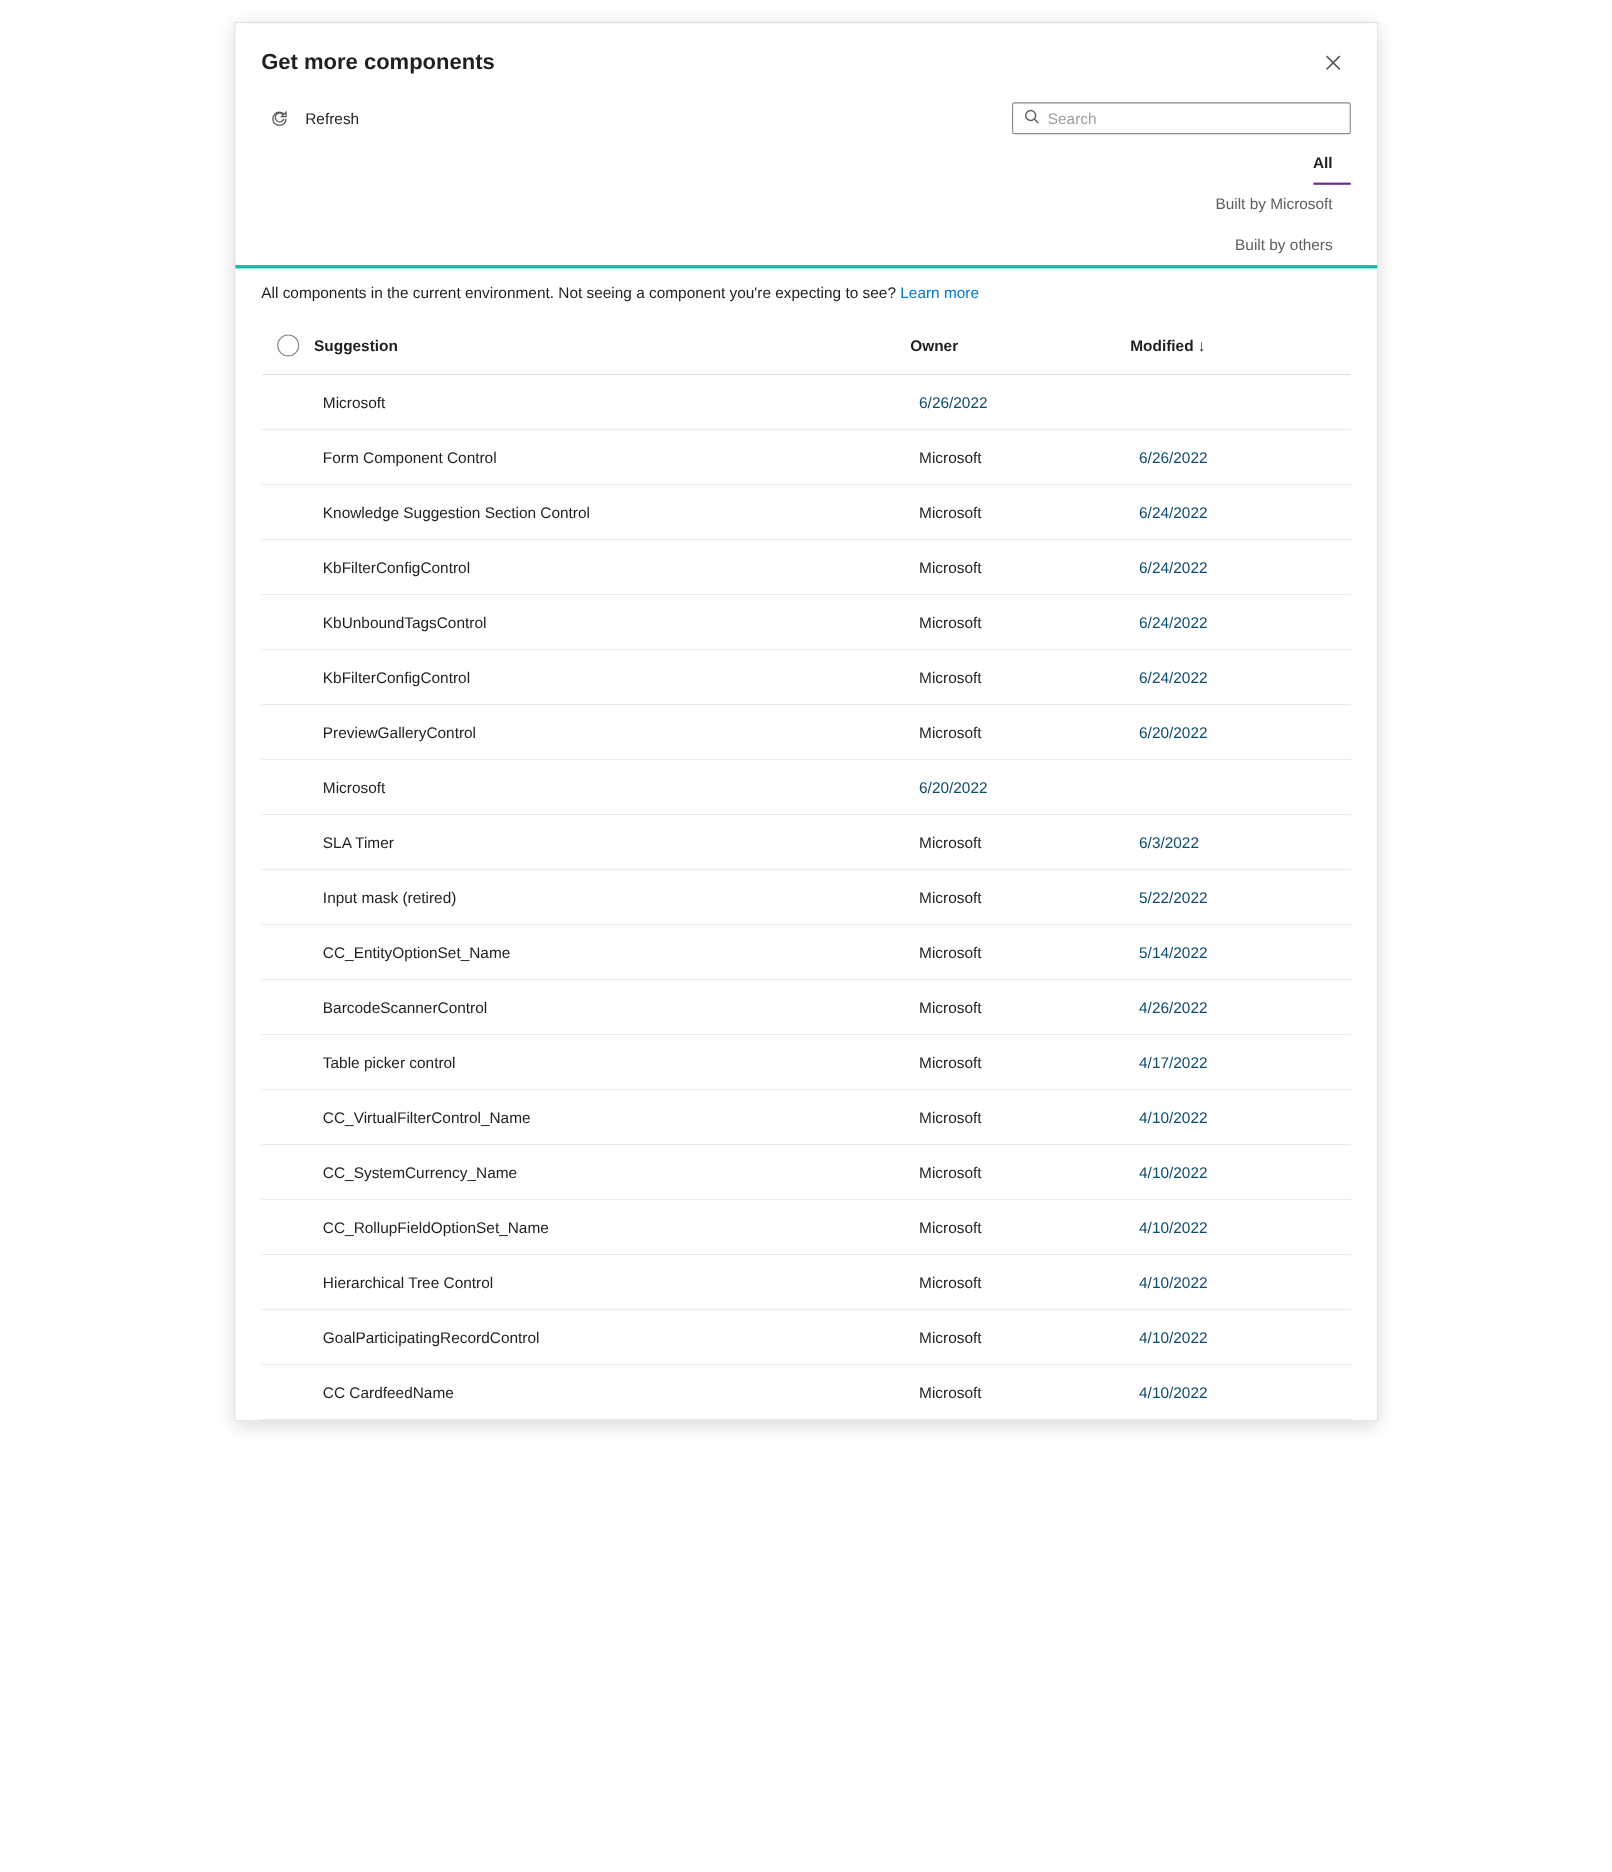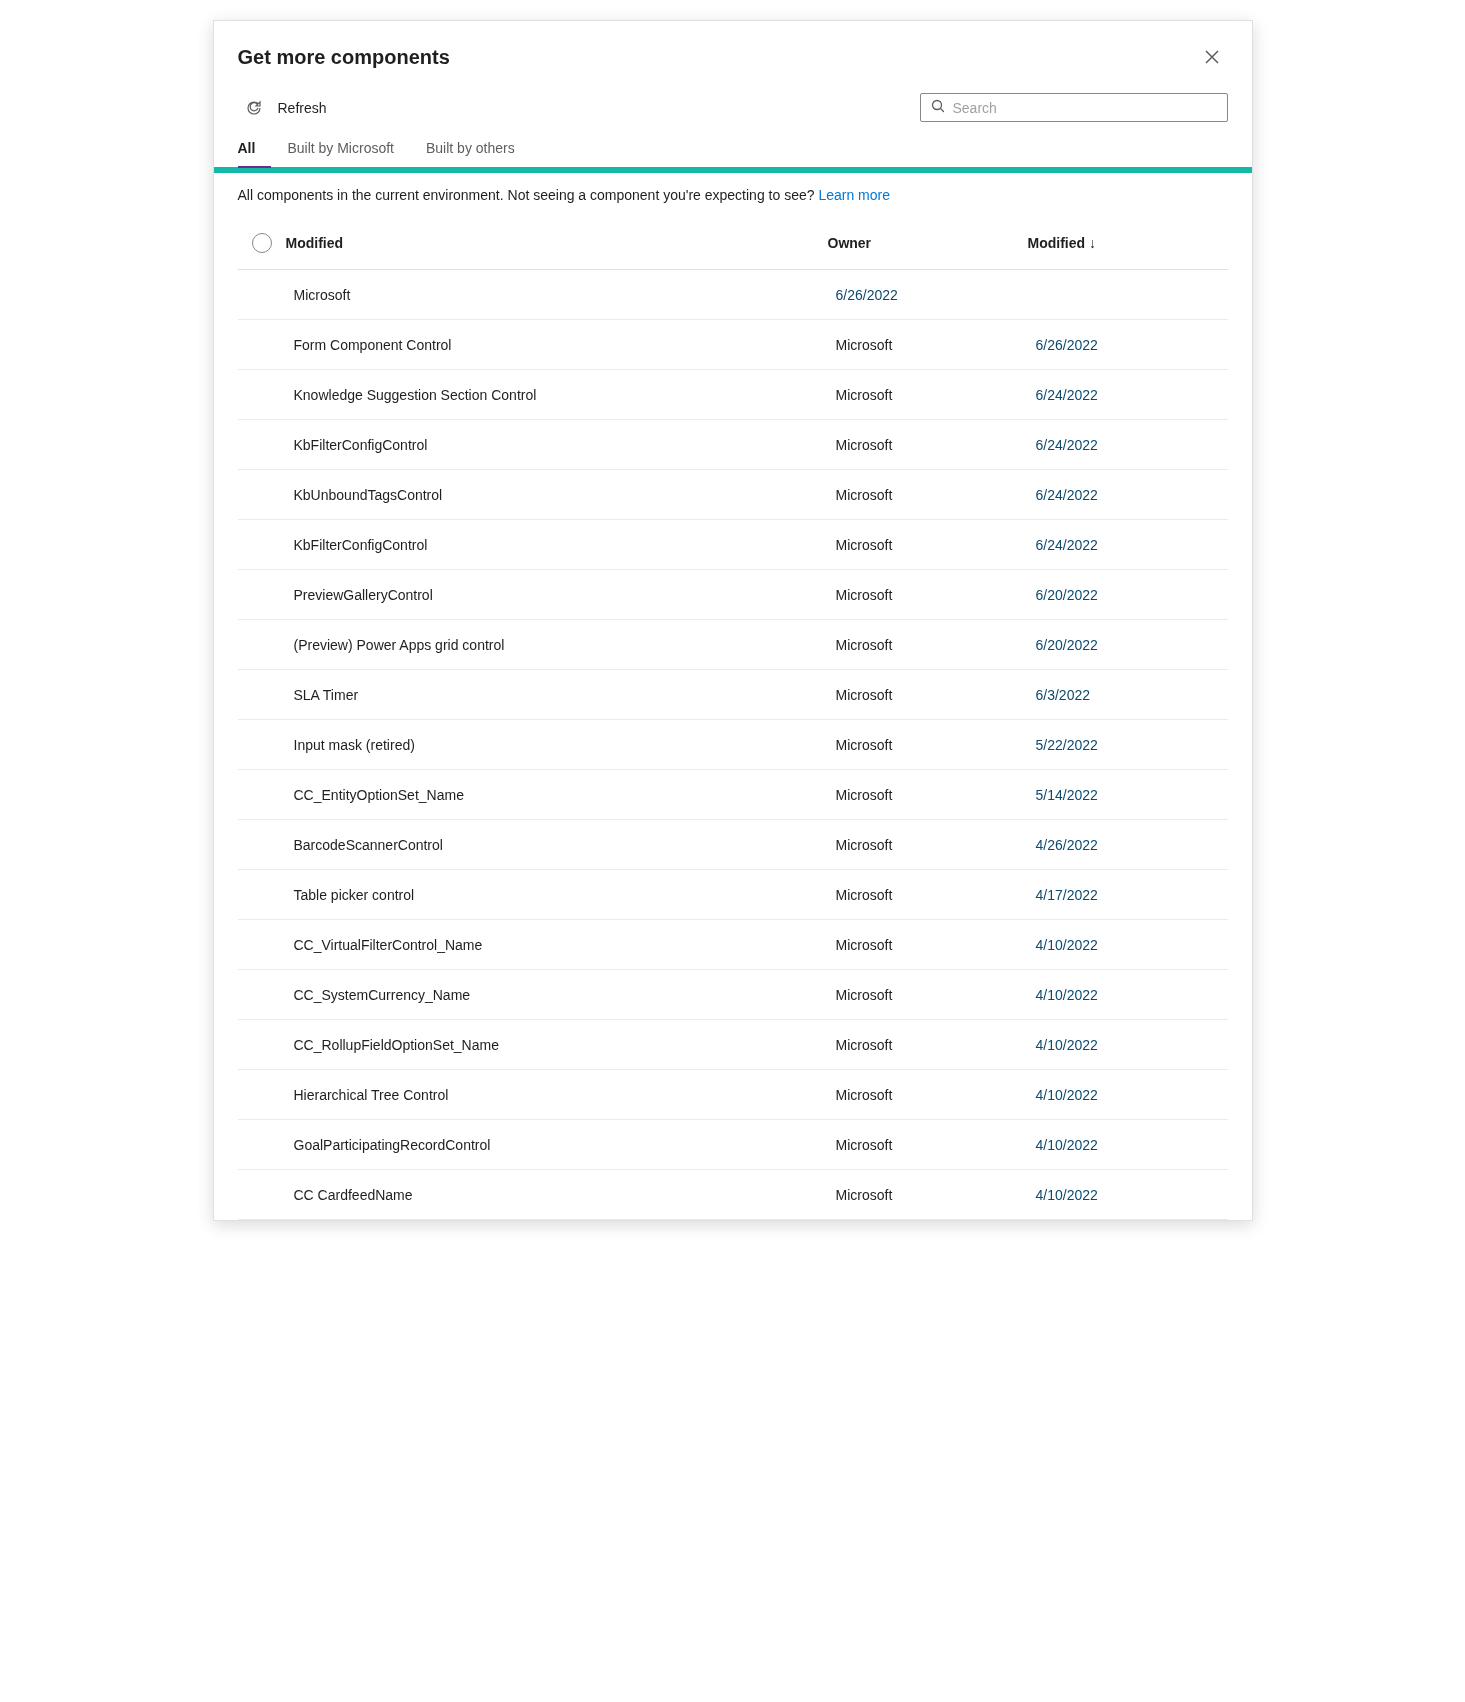"All" .tabs { align-items: flex-start -> flex-end; border-bottom: 6px solid #14b8a6 -> 3px solid #14b8a6; flex-direction: none -> column }
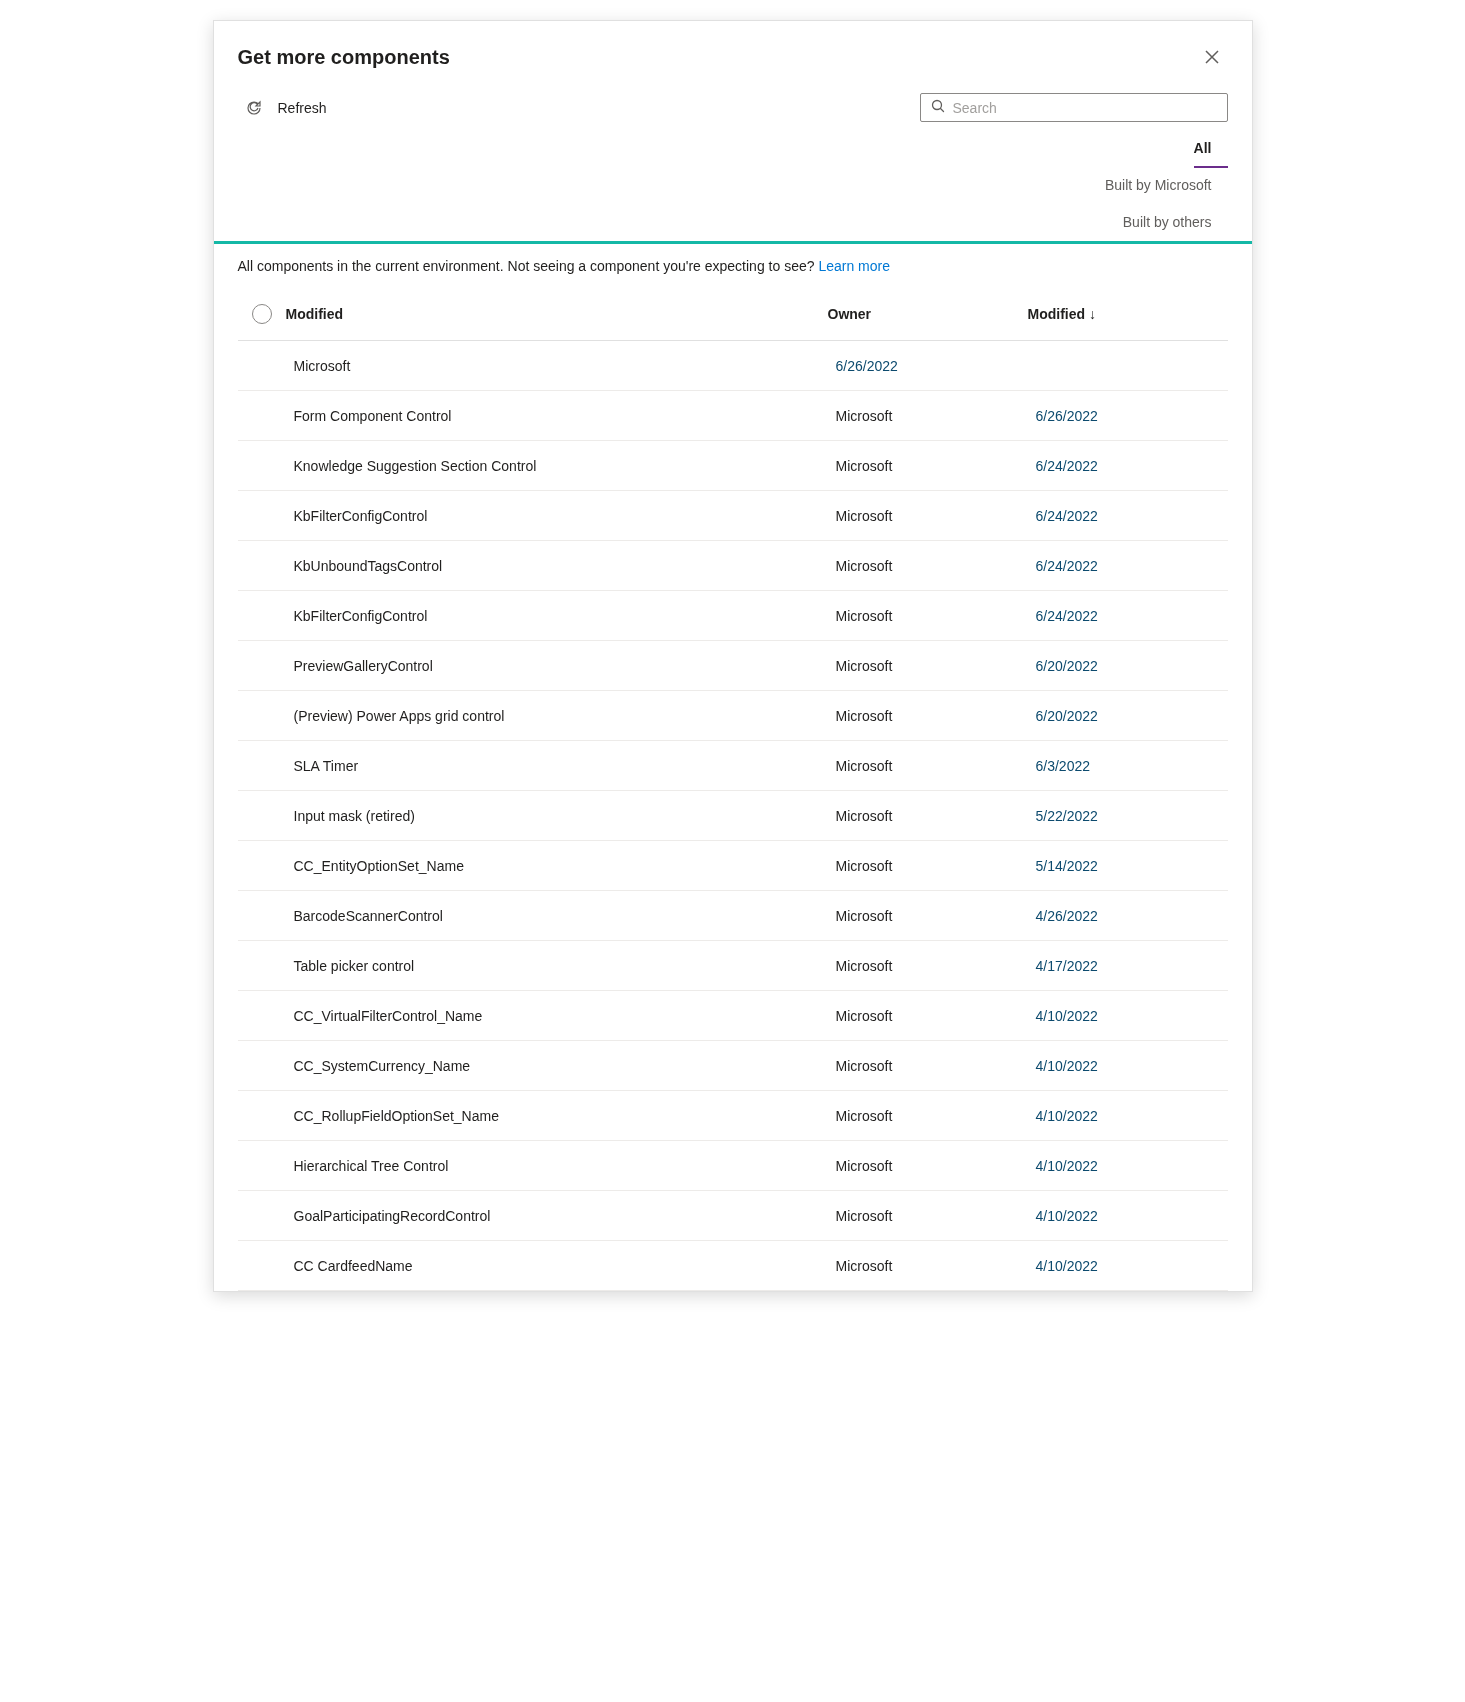"Modified" div.table-header-cell { text: Modified -> Suggestion }
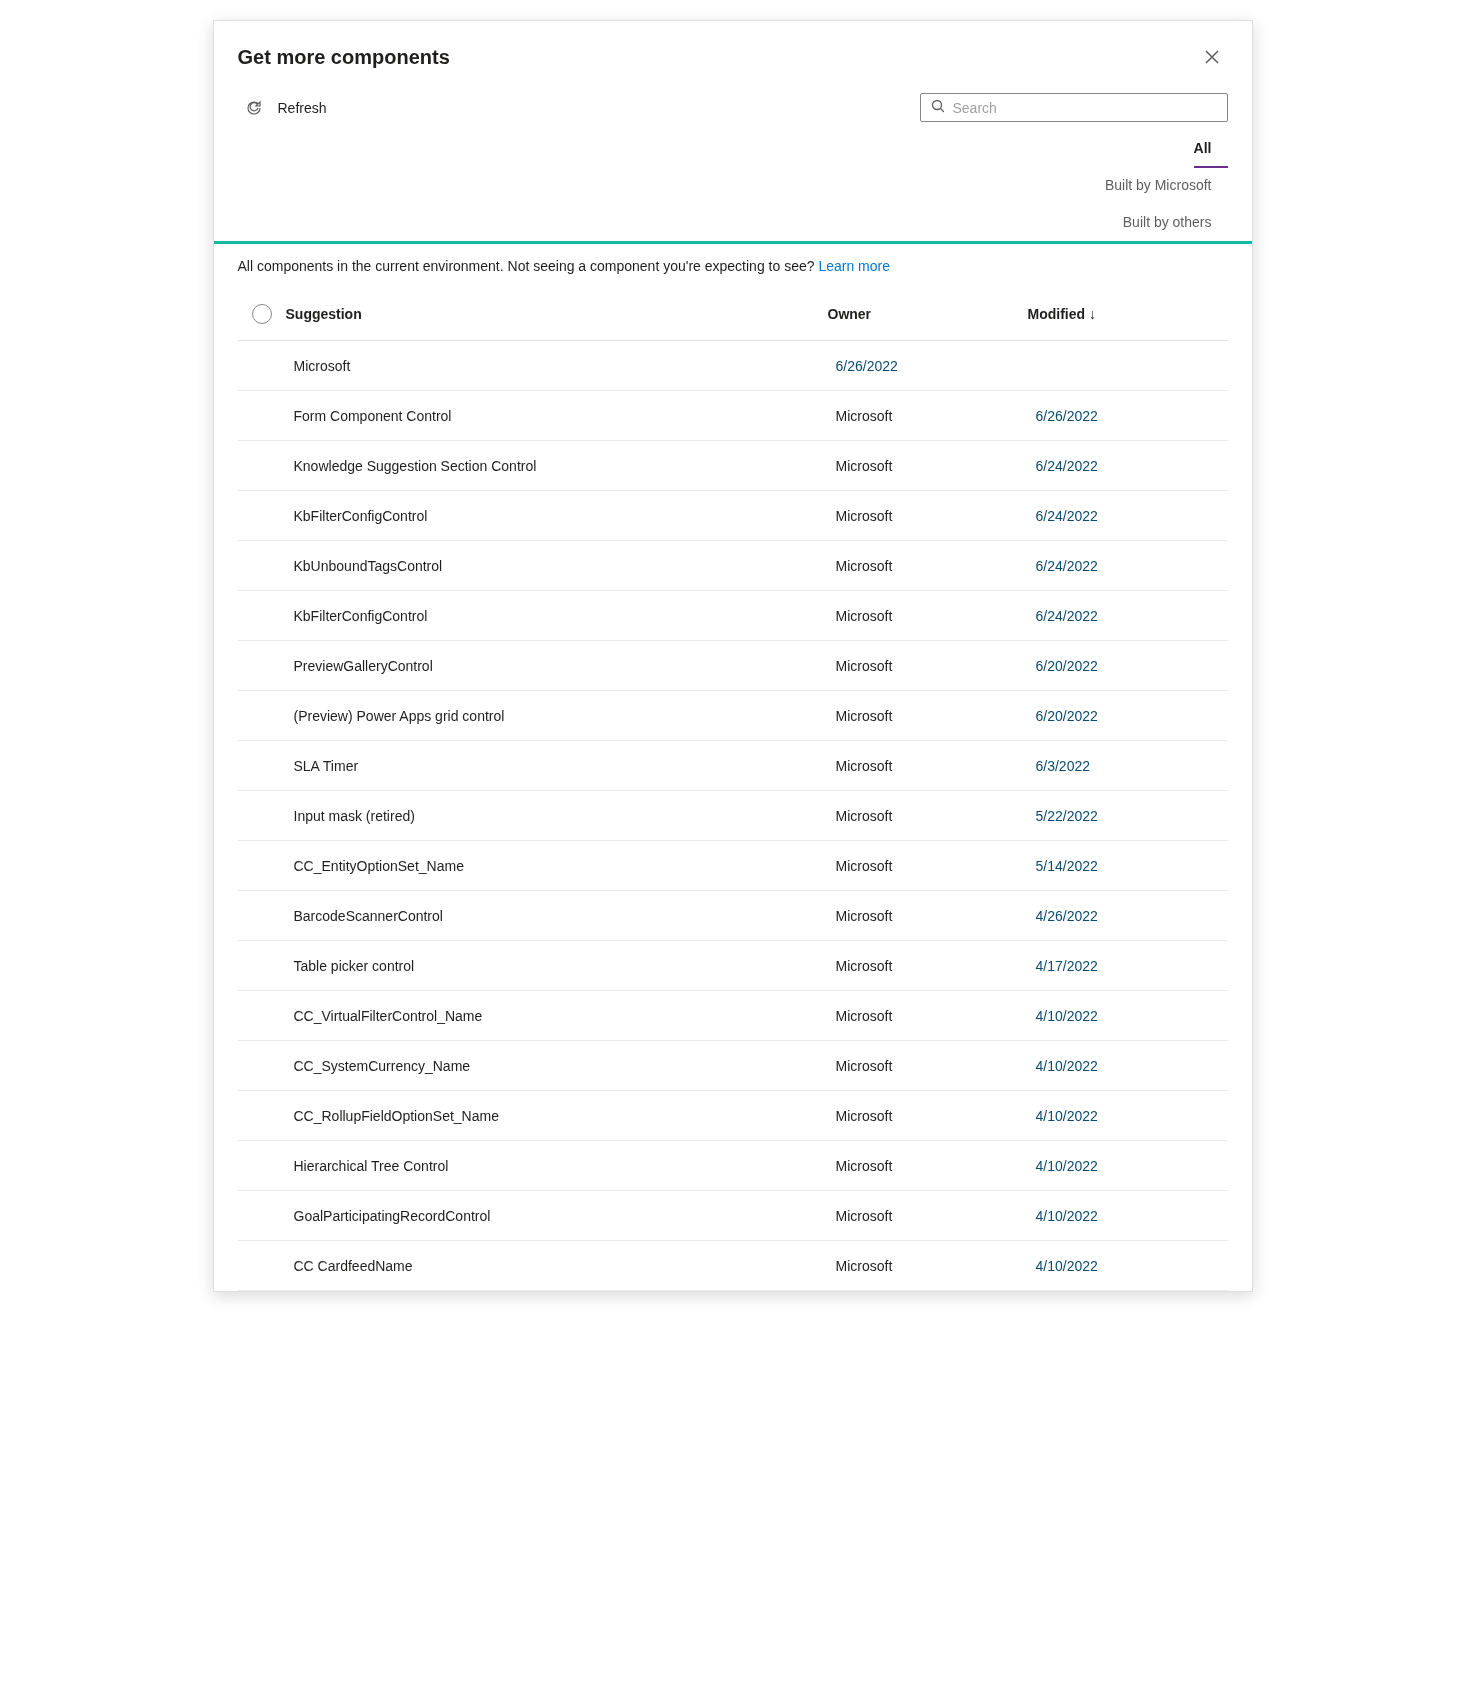"(Preview) Power Apps grid control" div.cell { html: <div>(Preview) Power Apps grid control</div> -> none }
